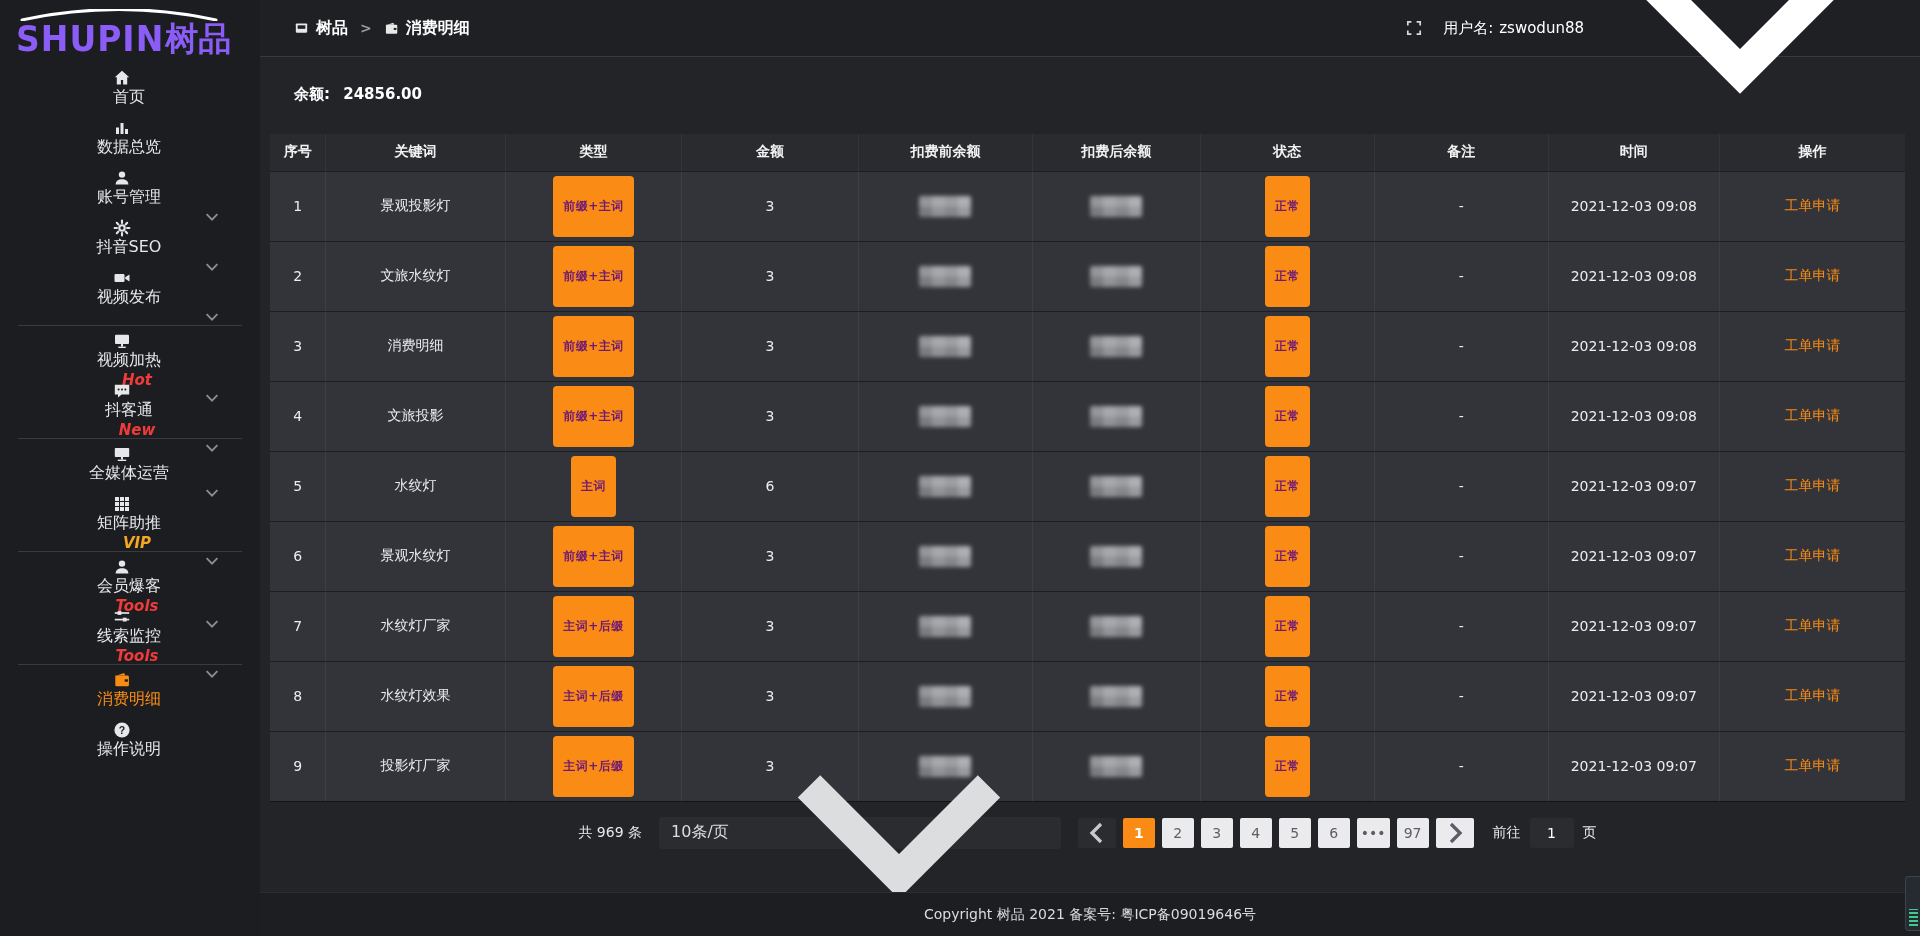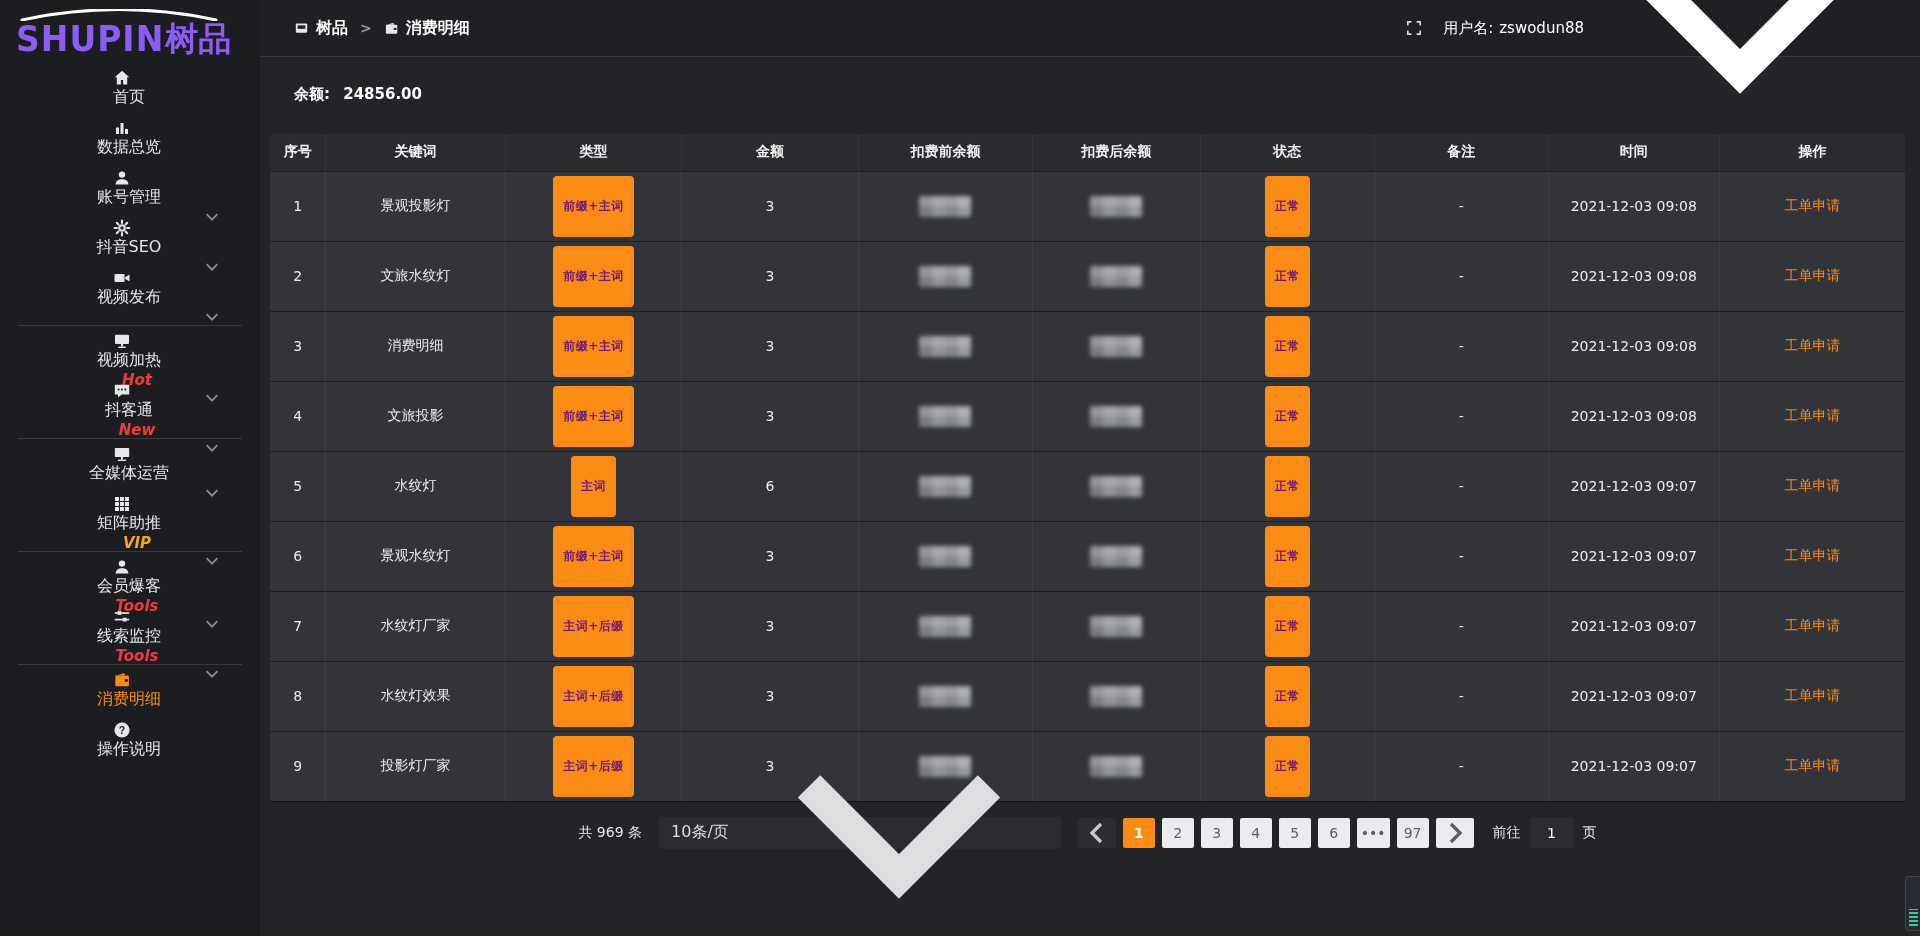"Copyright 树品 2021 备案号: 粤ICP备09019646号" div.footer { html: none -> <div> <span>Copyright 树品 2021 备案号: 粤ICP备09019646号</span> </div> }
